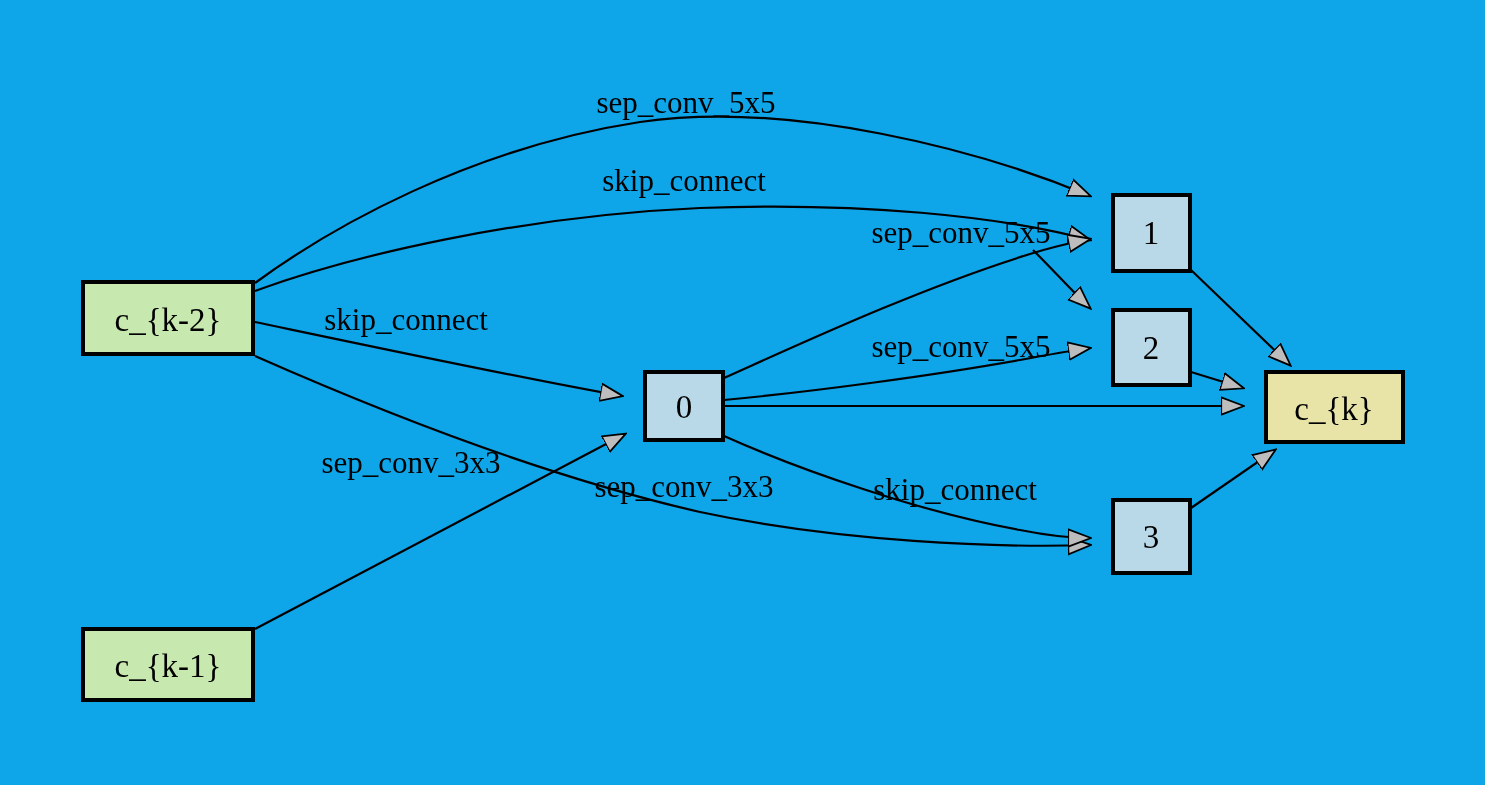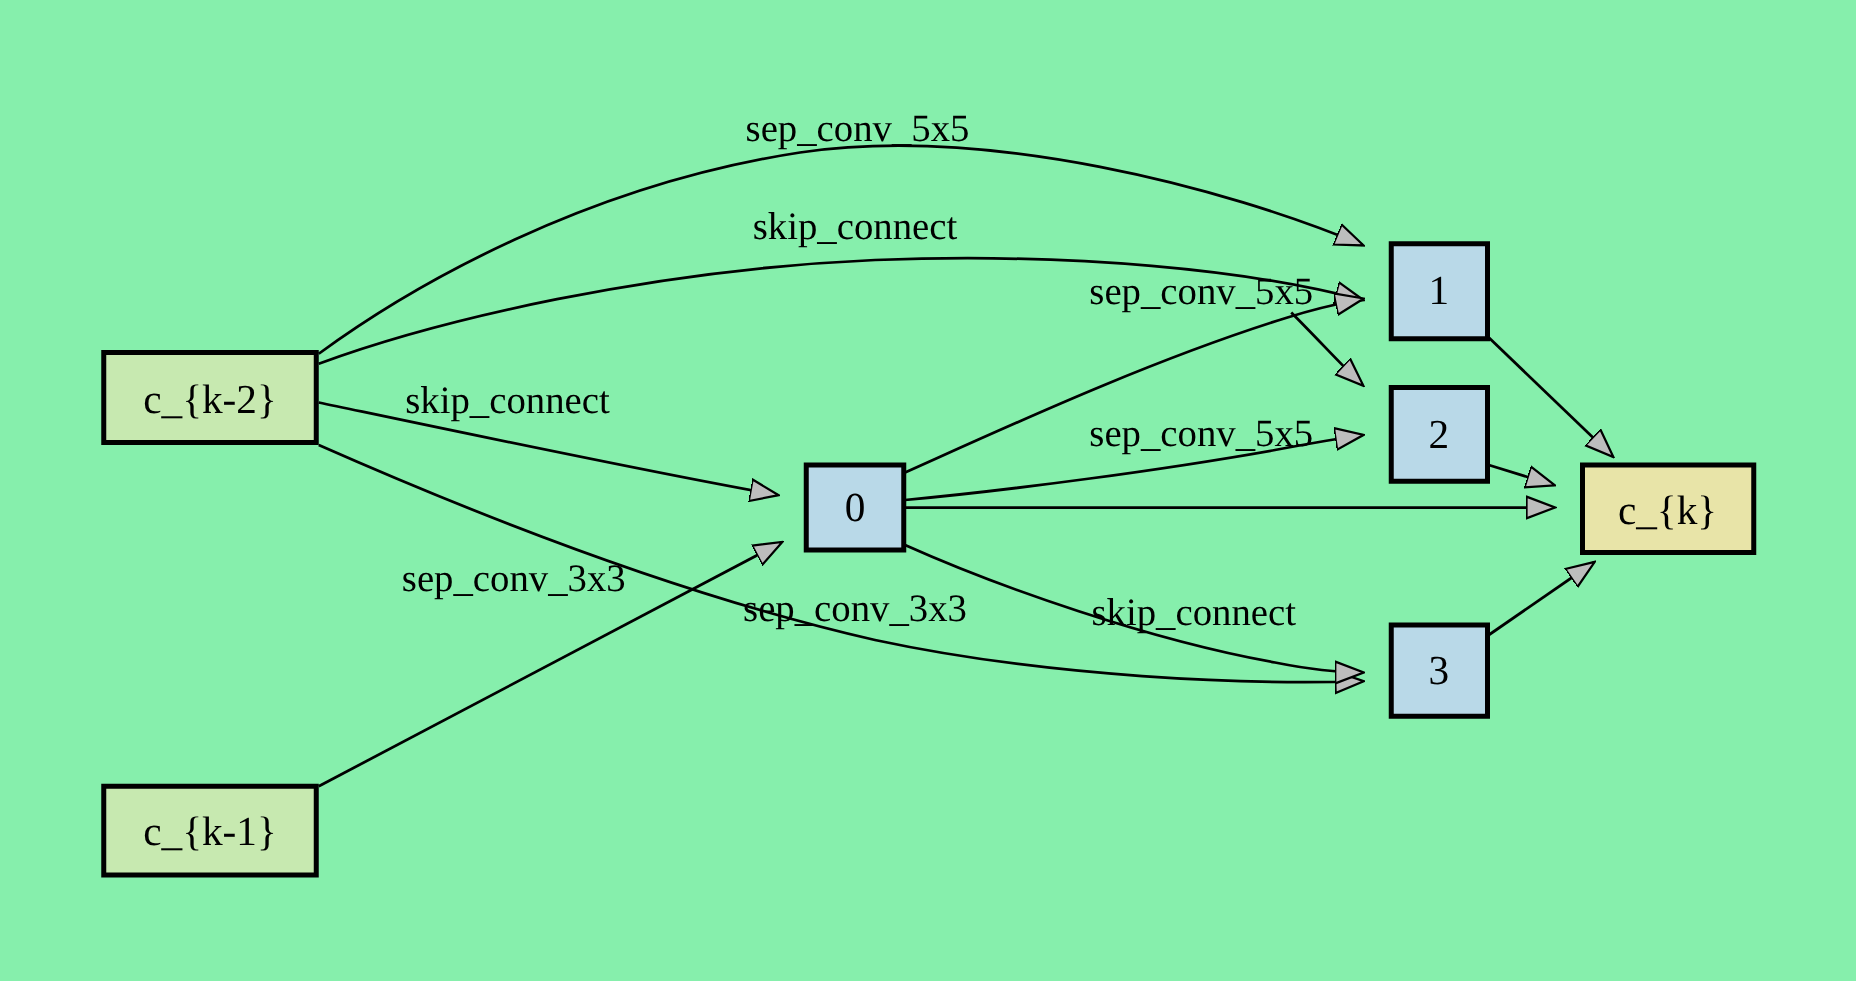"sep_conv_5x5" #canvas { background: #86efac -> #0ea5e9 }
